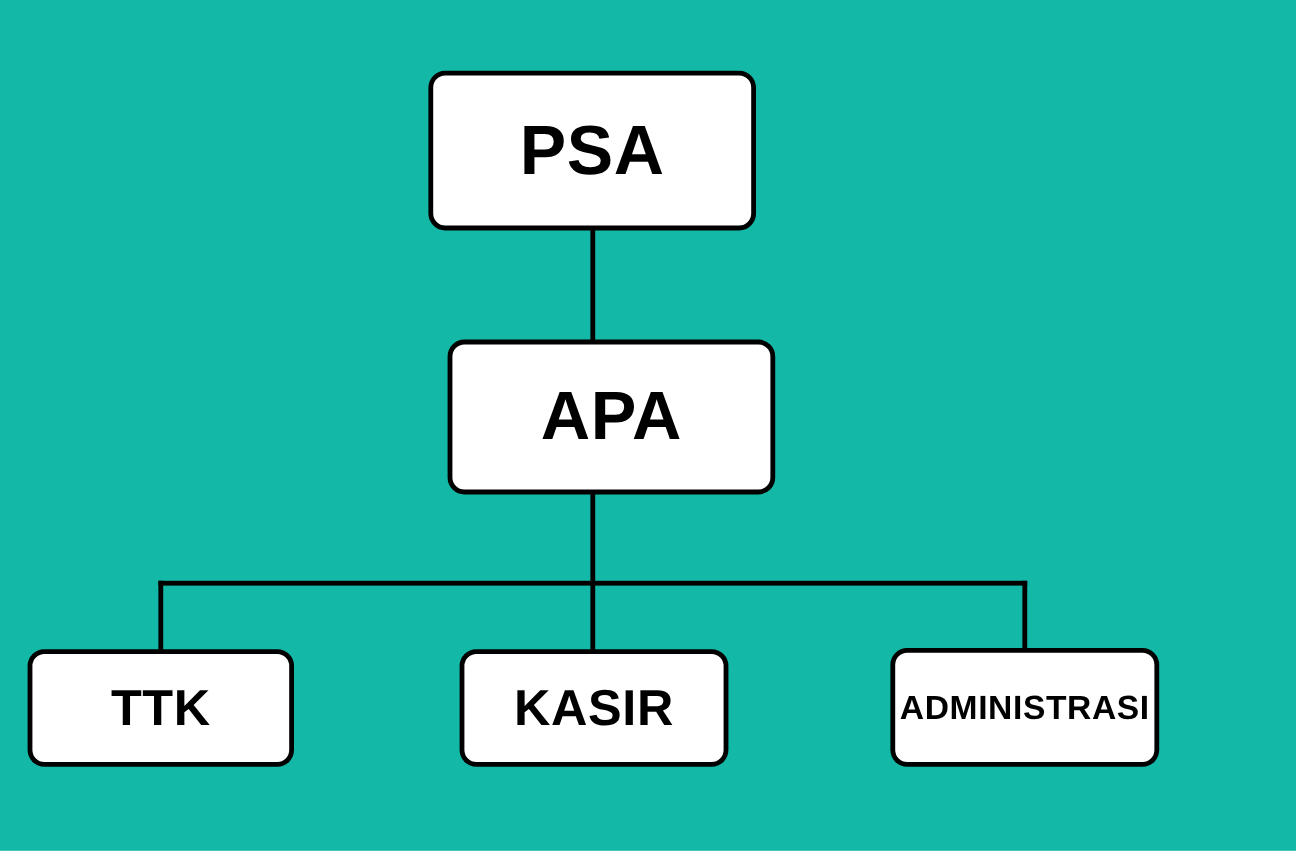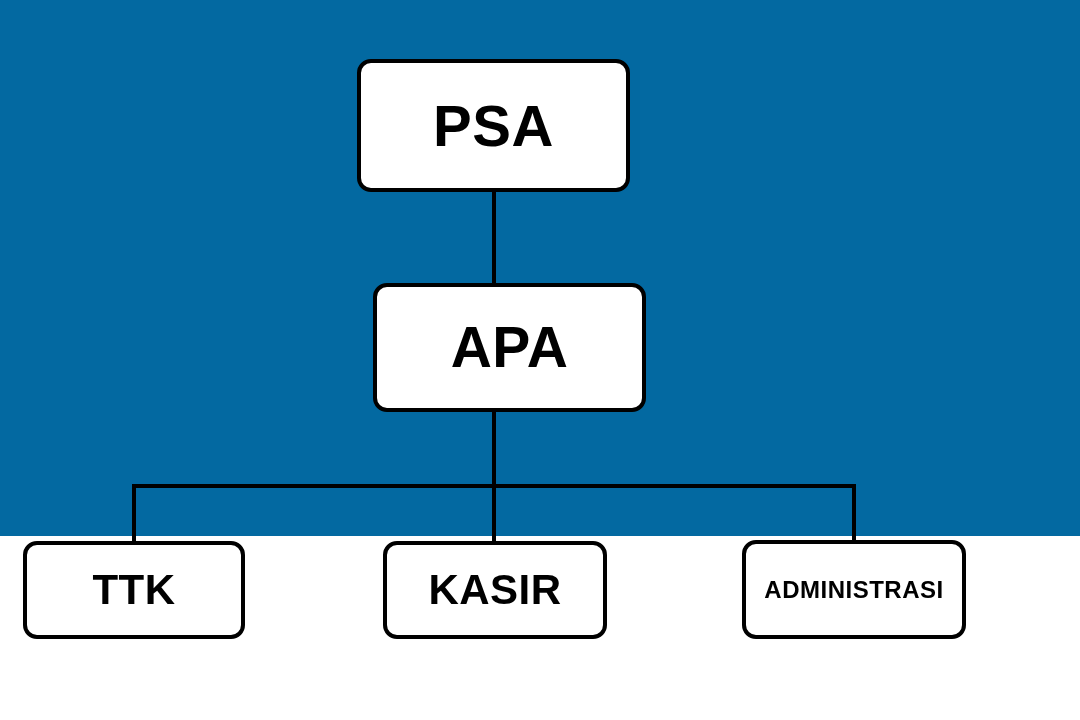"PSA" #chart-canvas { background: #0369a1 -> #14b8a6; height: 536px -> 709px }
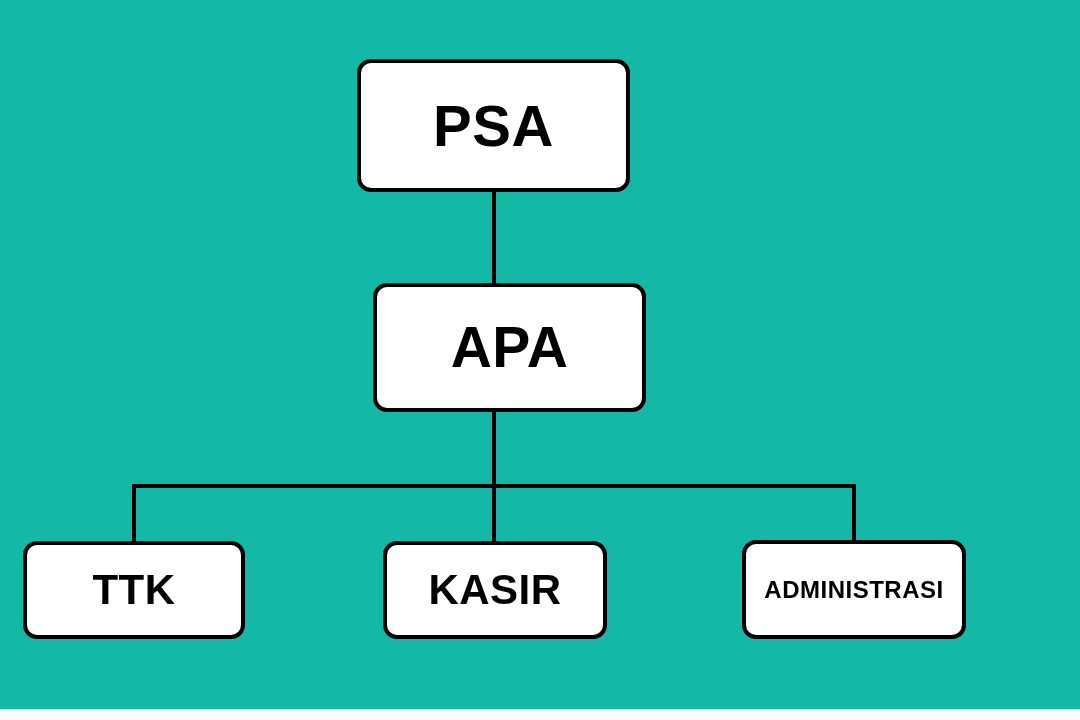"ADMINISTRASI" .node-administrasi { font-size: 24px -> 28px }
